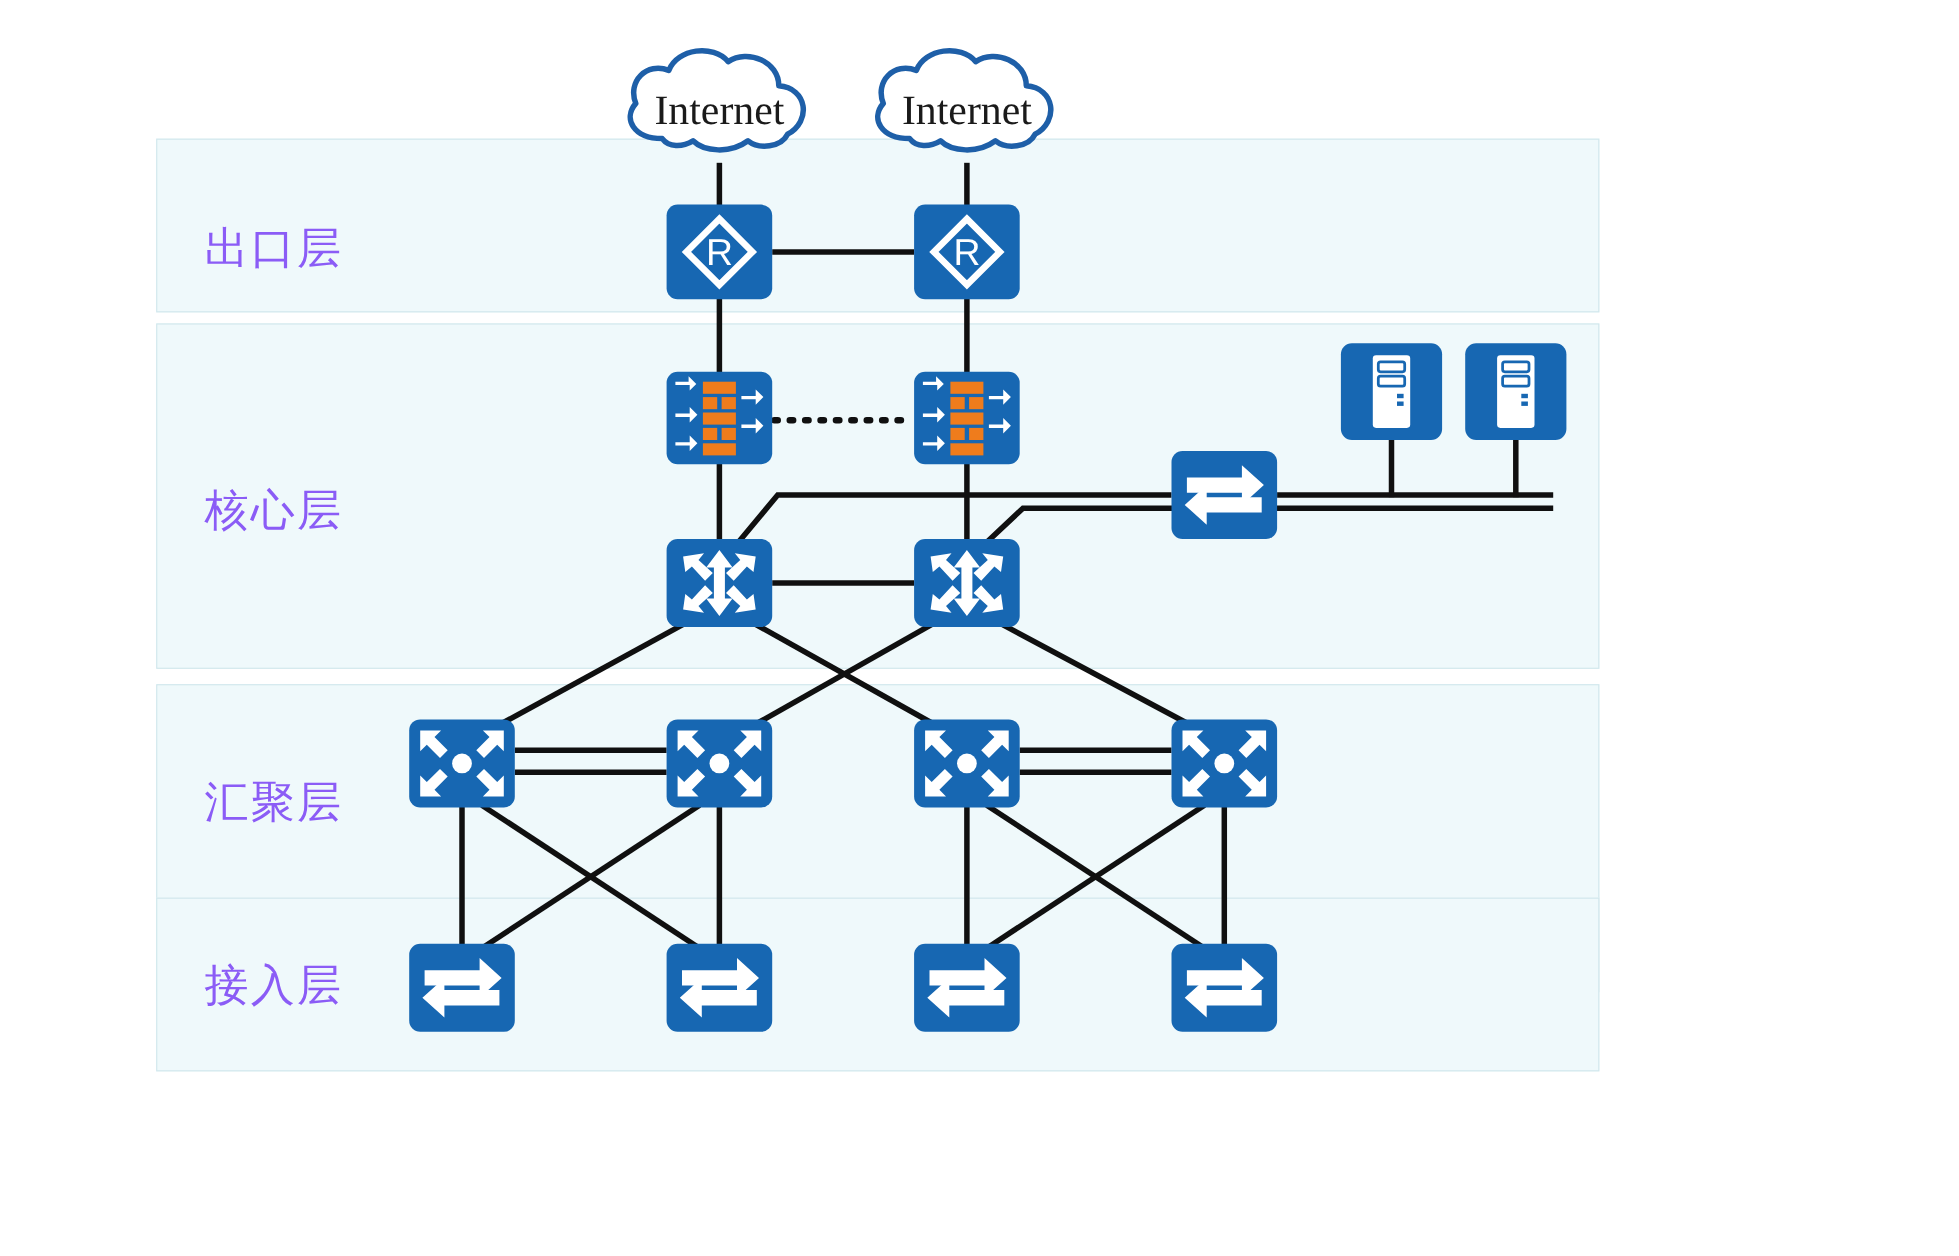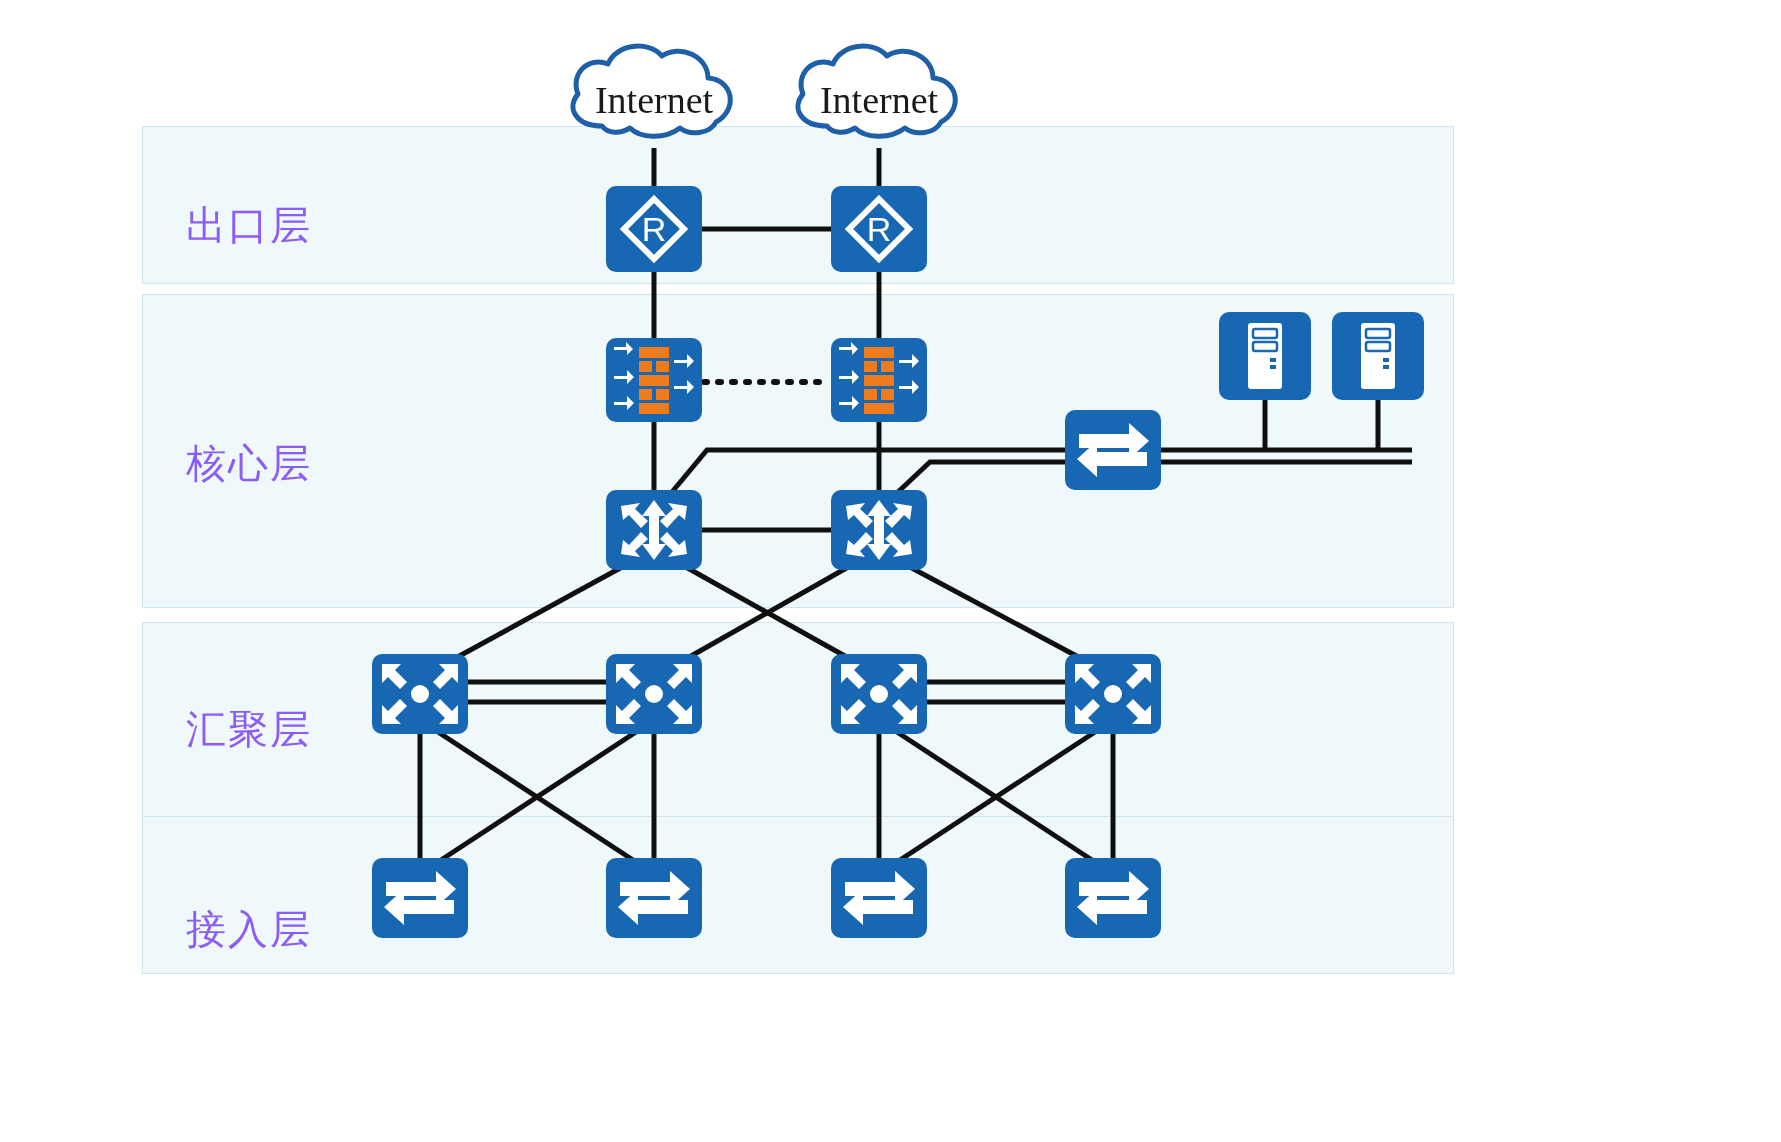"接入层" div.band-label { margin-top: 34px -> none }
